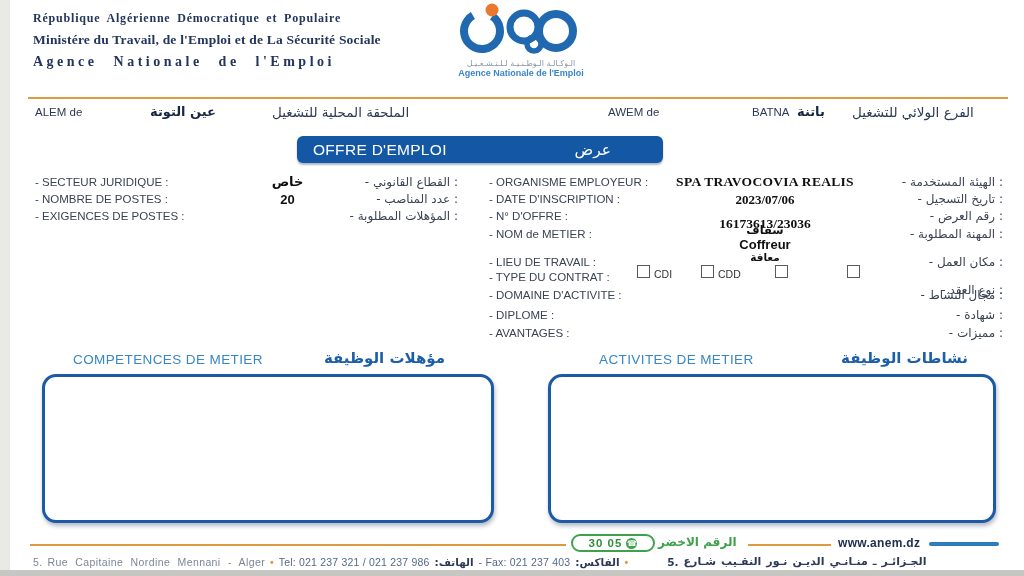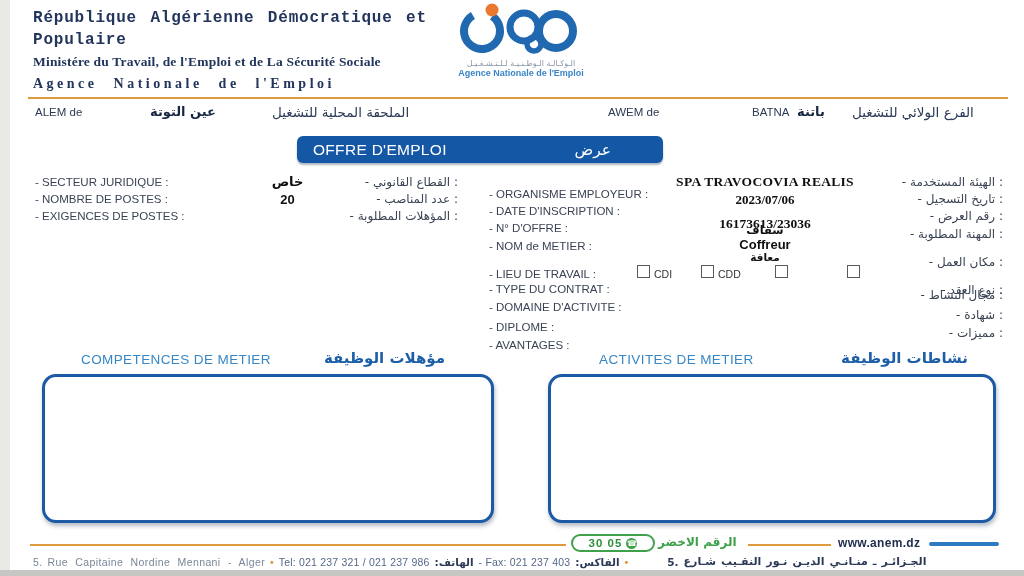"République Algérienne Démocratique et" .hdr-fr .l1 { font-family: Liberation Mono, monospace -> none; font-size: 16px -> 12px }
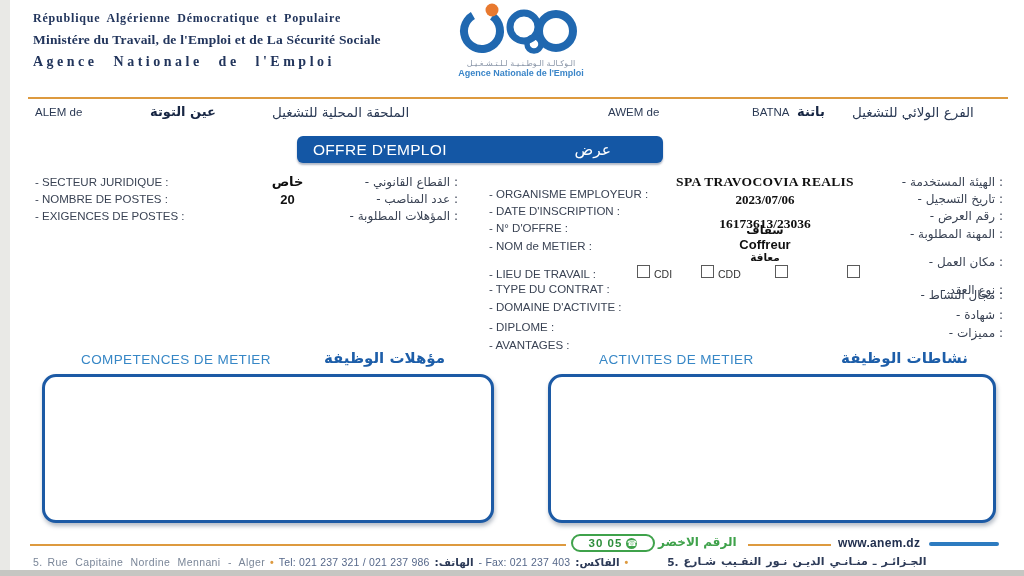"- ORGANISME EMPLOYEUR :" .rf-fr { margin-top: 12px -> none }
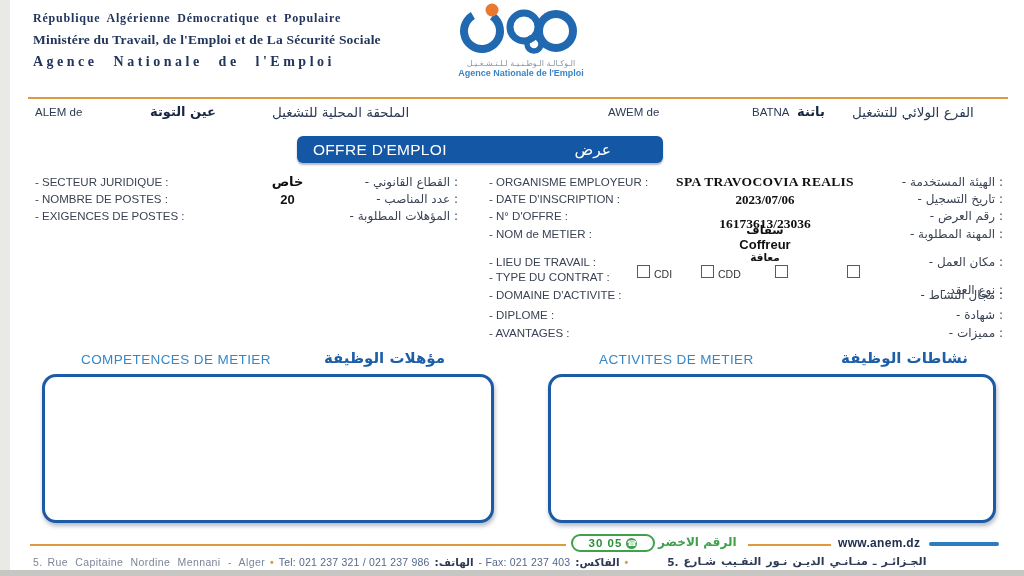"COMPETENCES DE METIER" span.abs { margin-left: 8px -> none }
